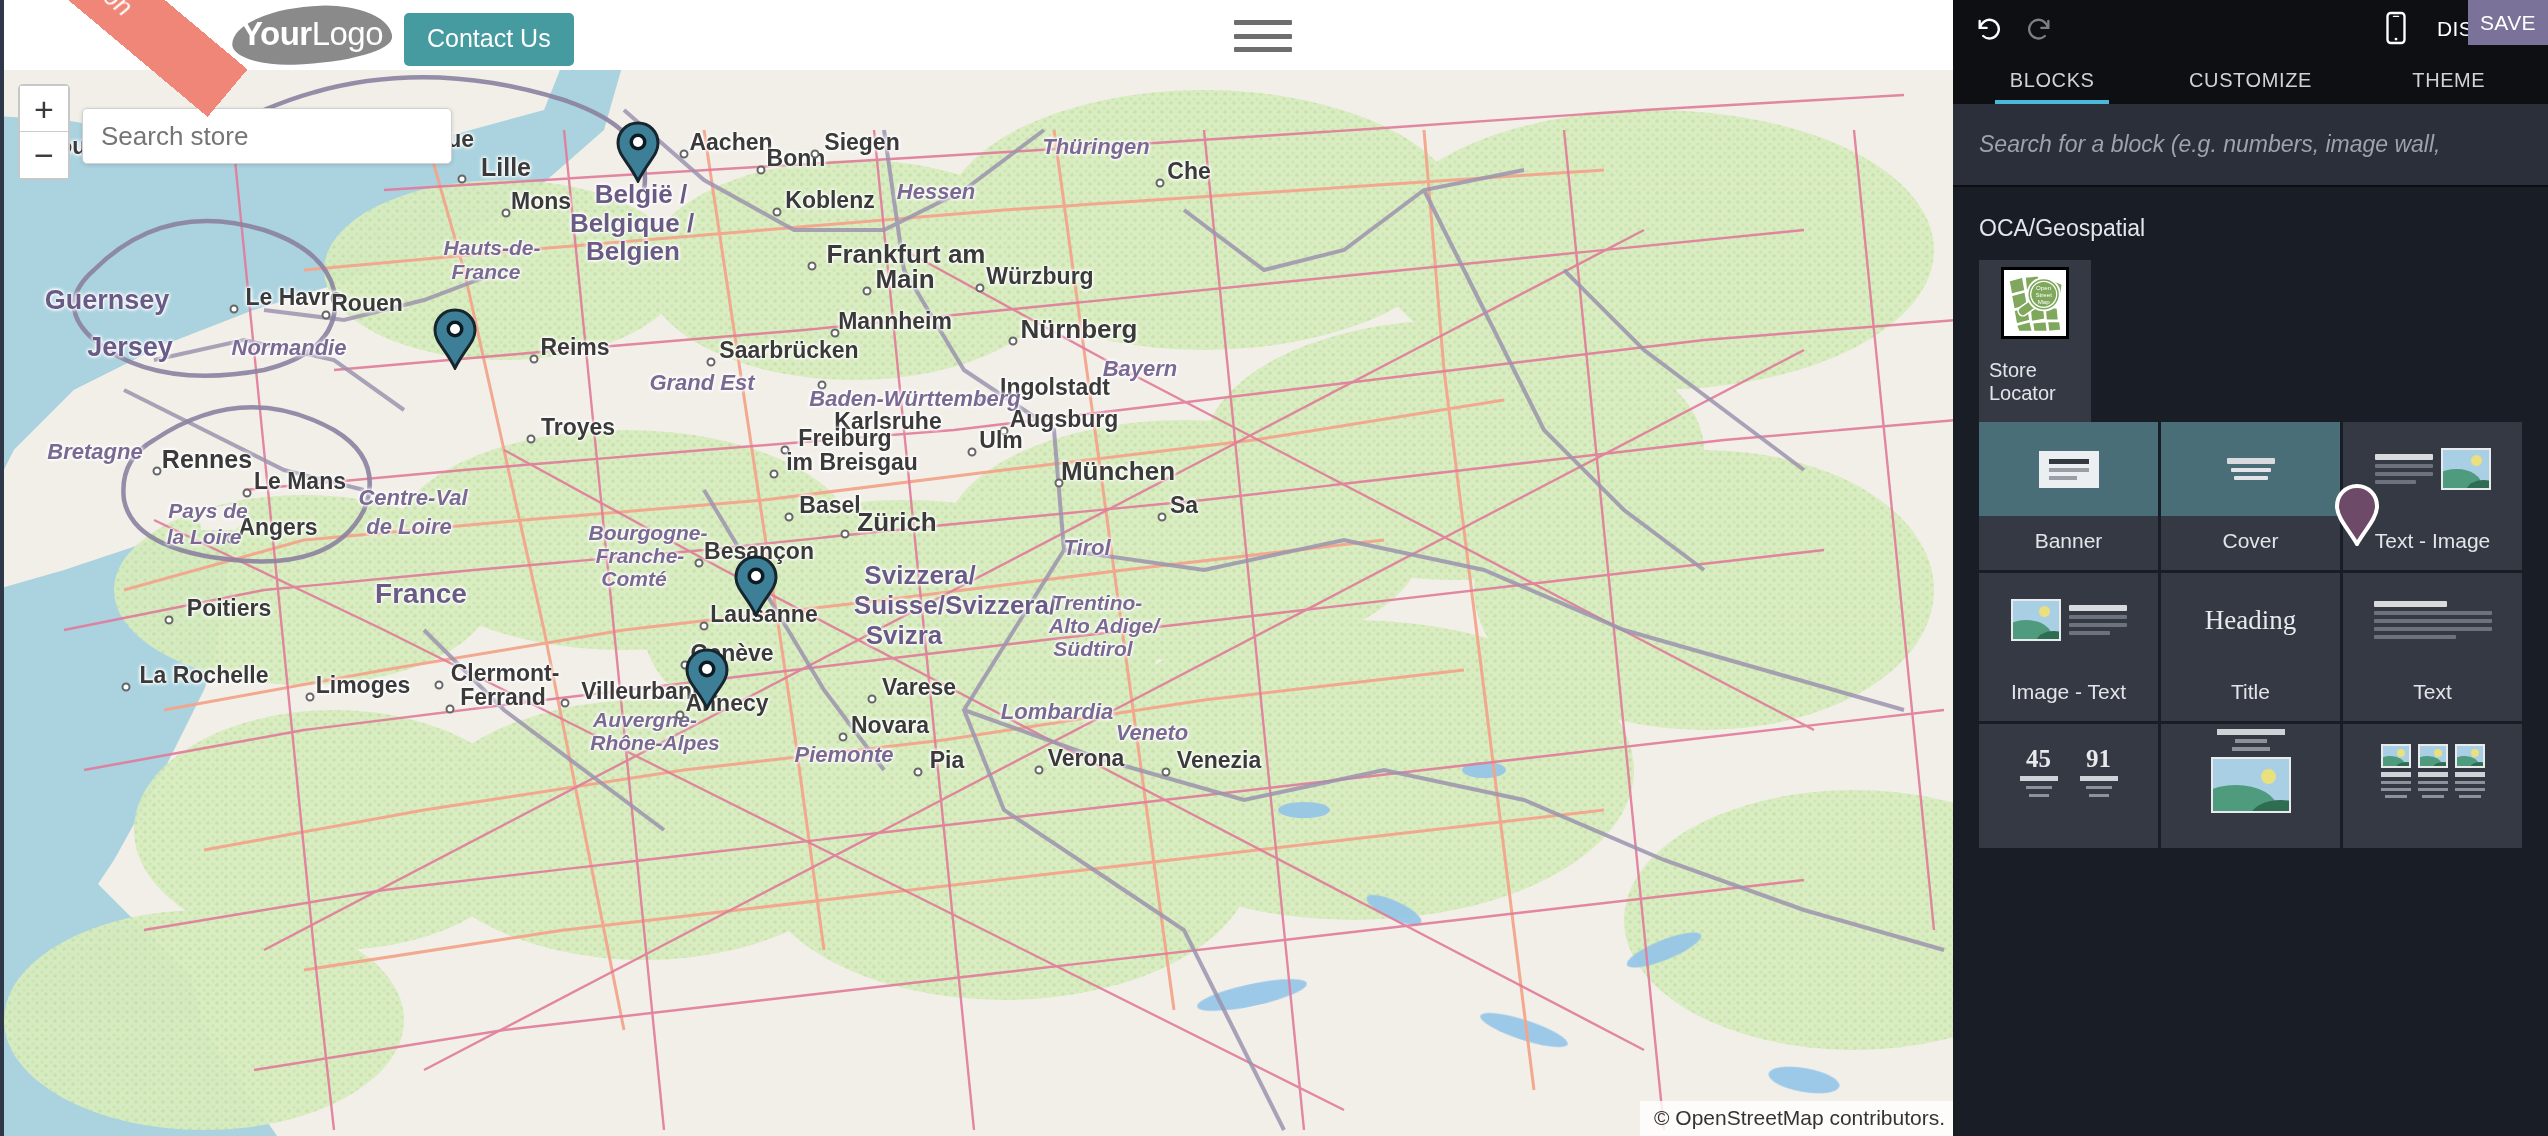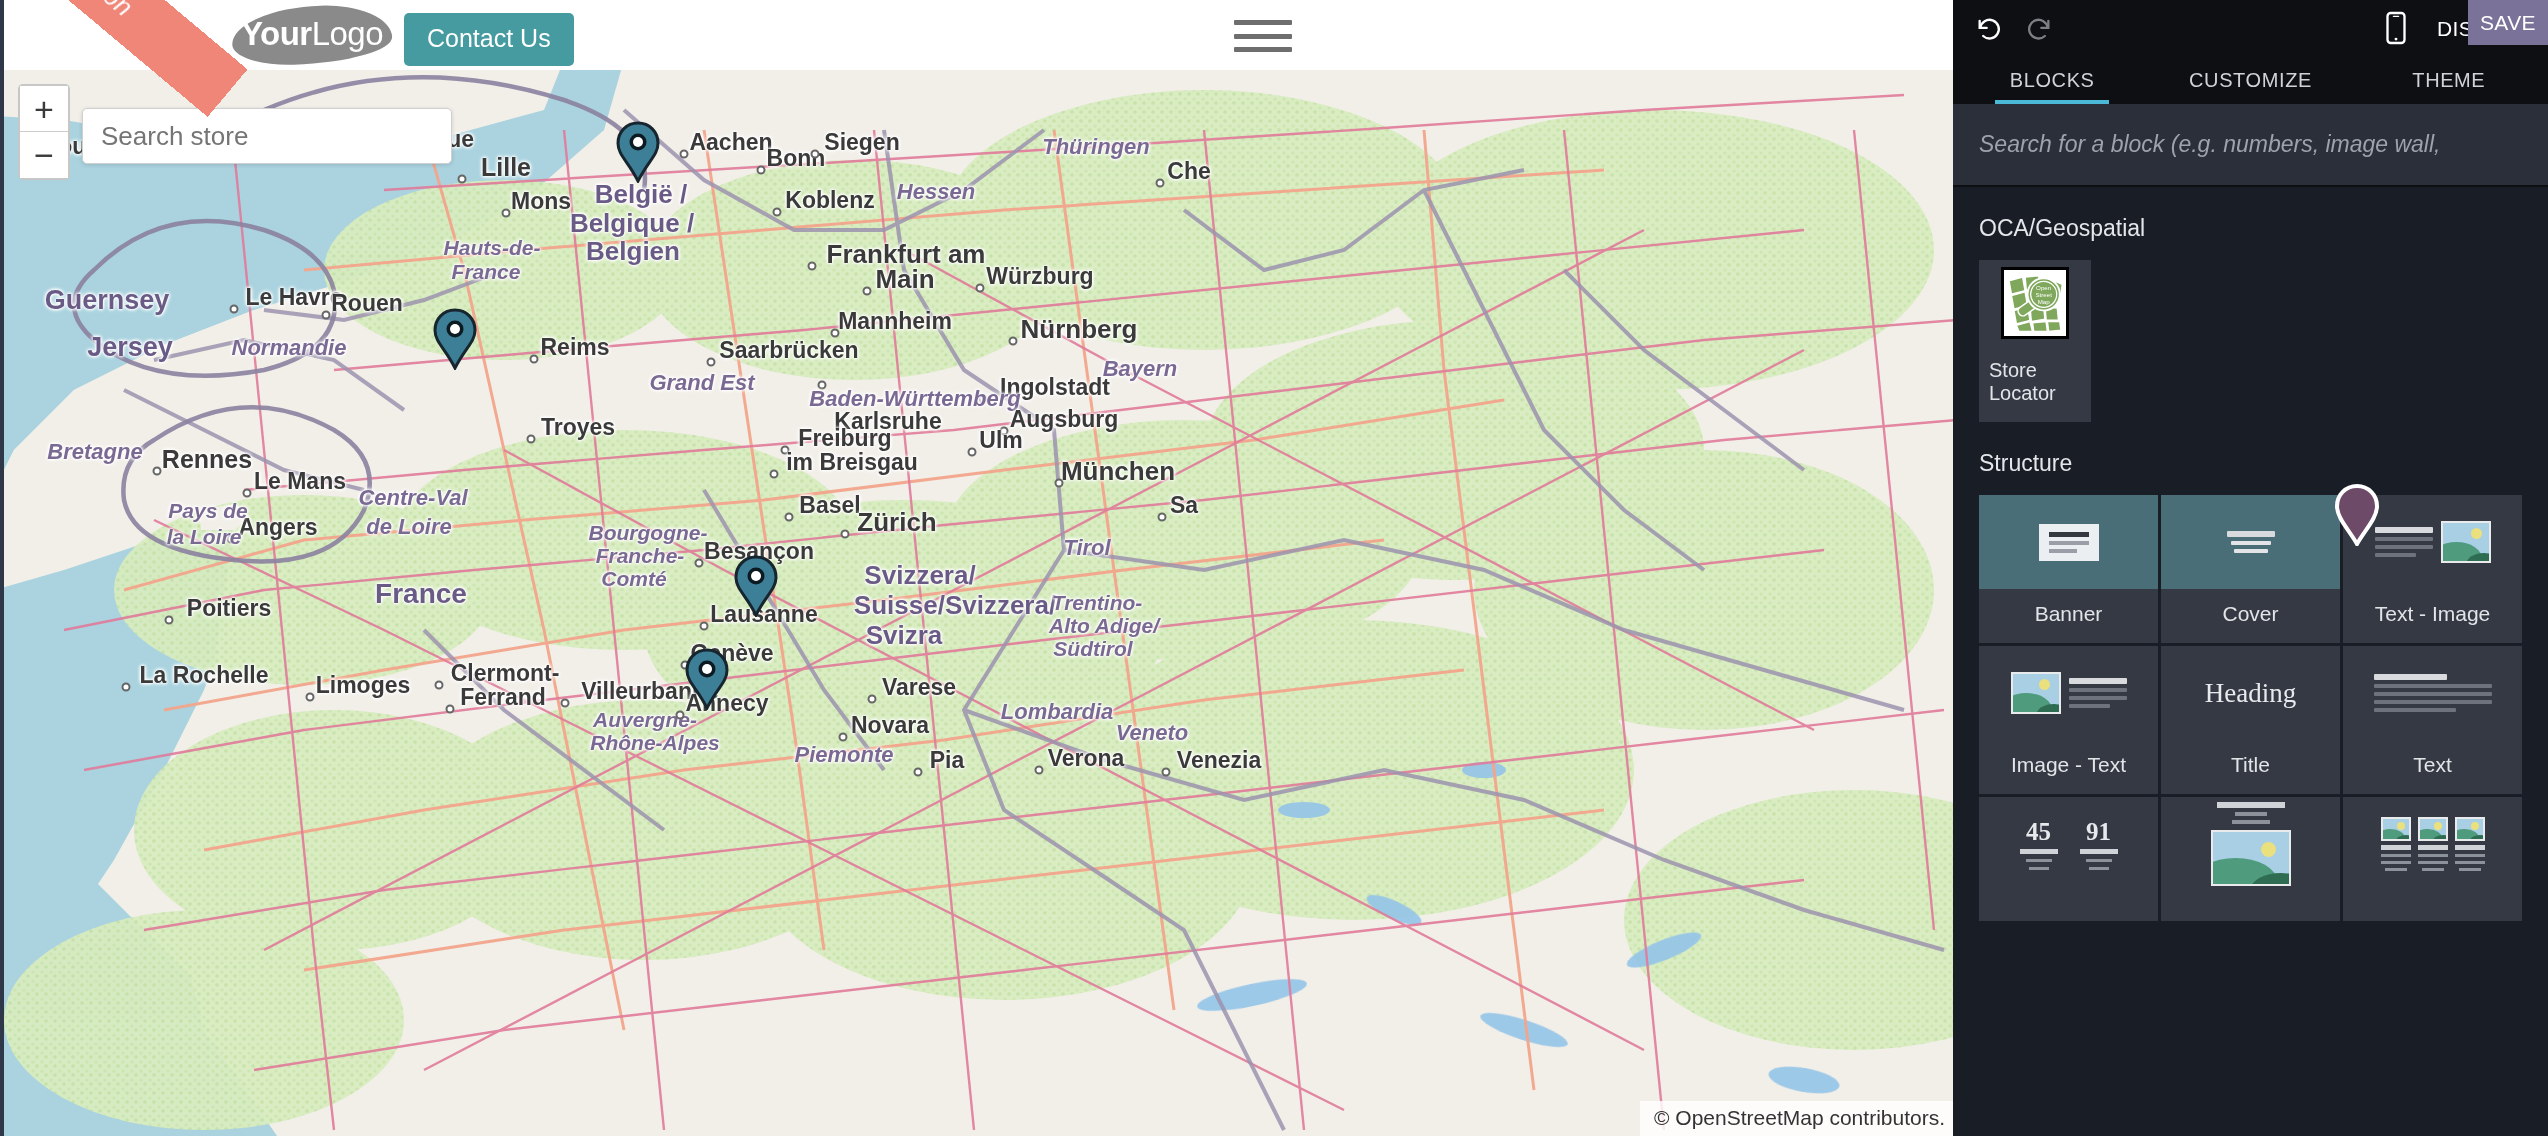"Structure" div.sec-title { html: <div>Structure</div> -> none }
